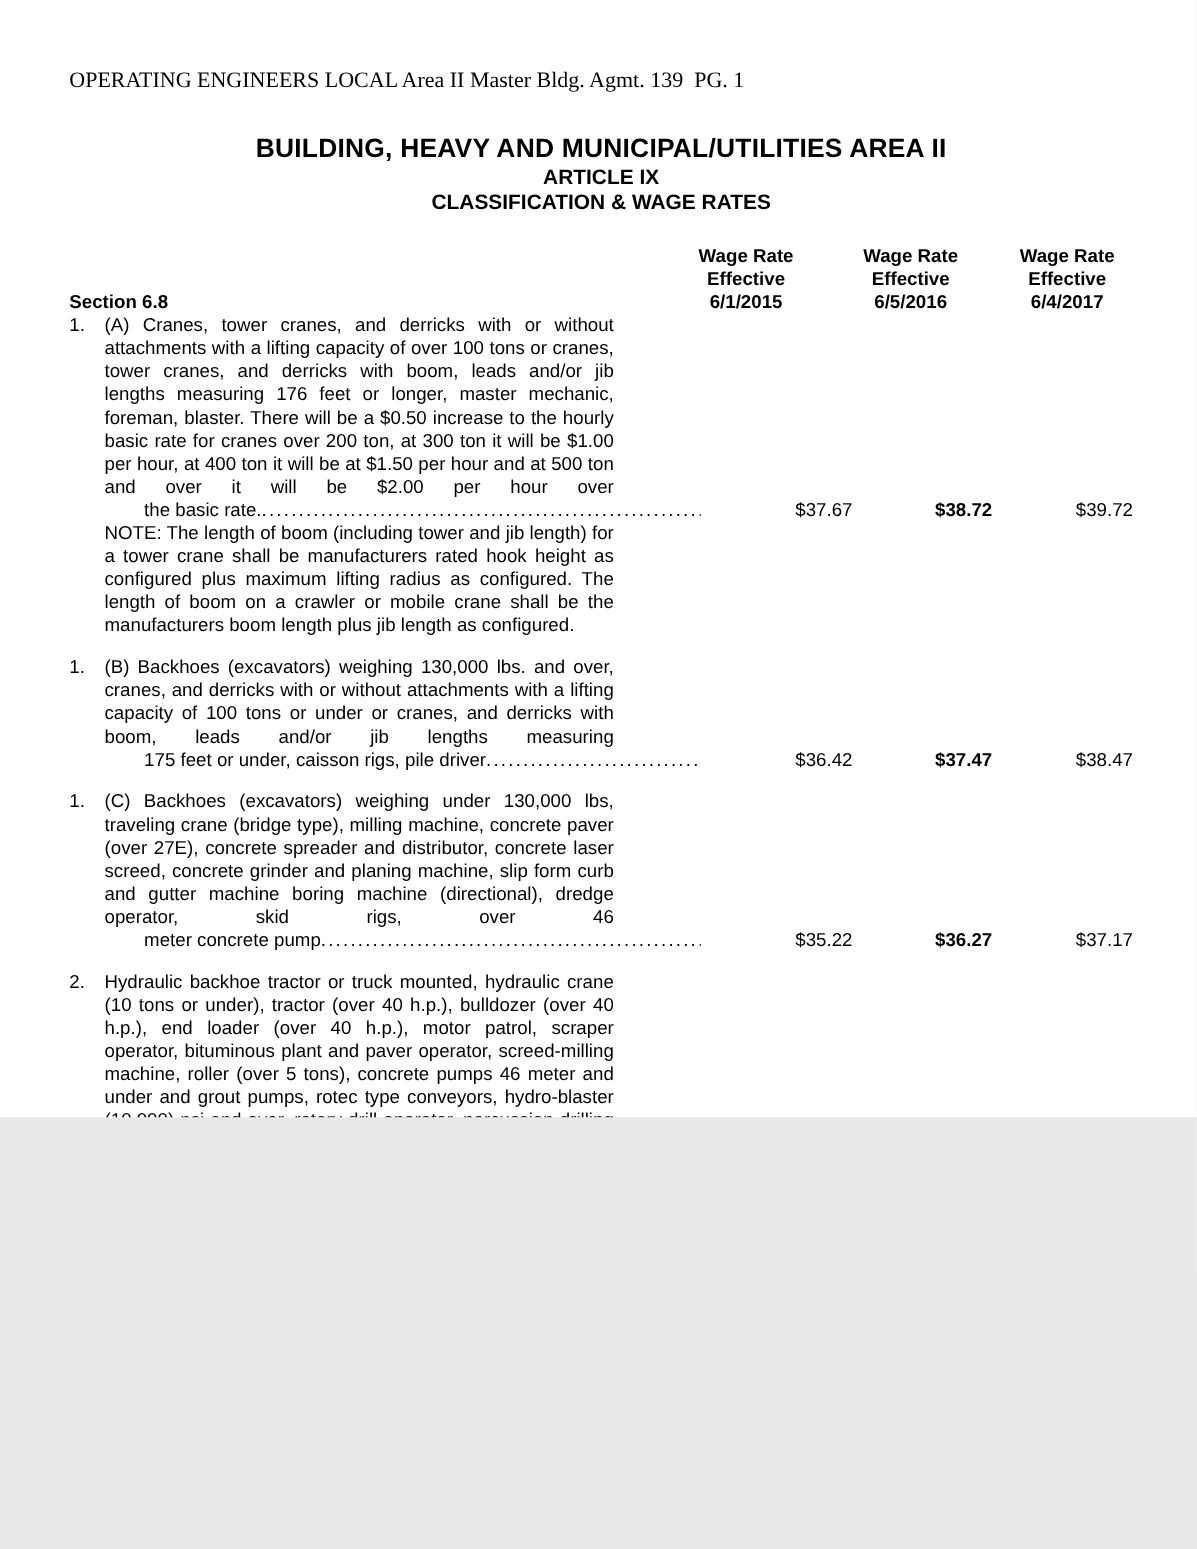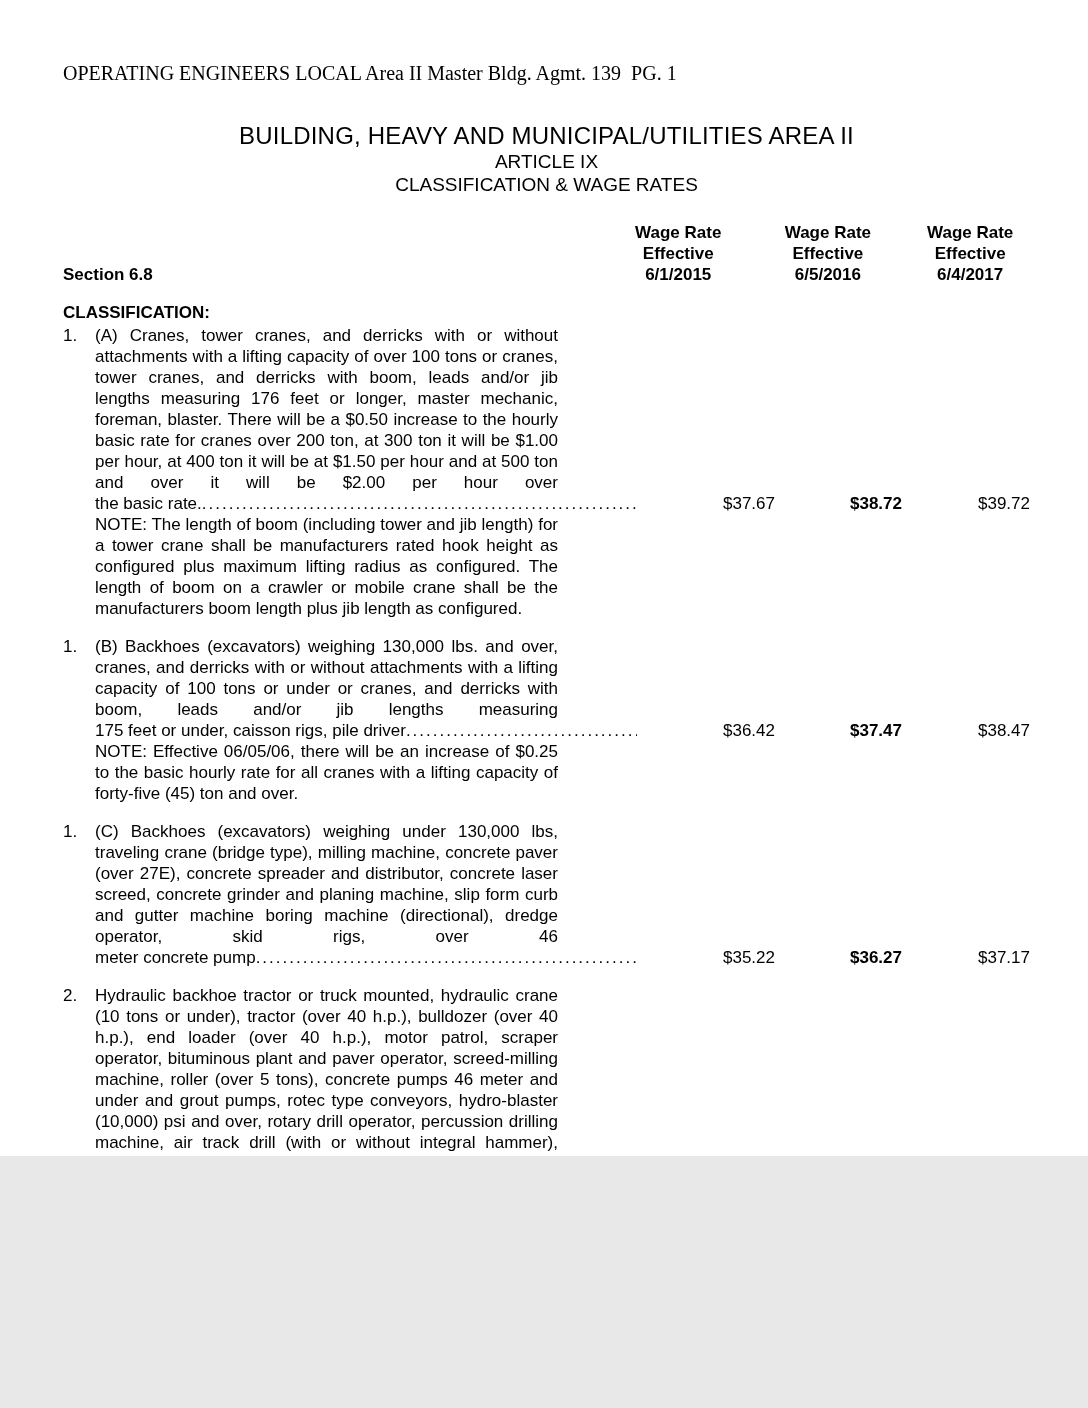"OPERATING ENGINEERS LOCAL Area II" .page { height: 1156px -> 1016px }
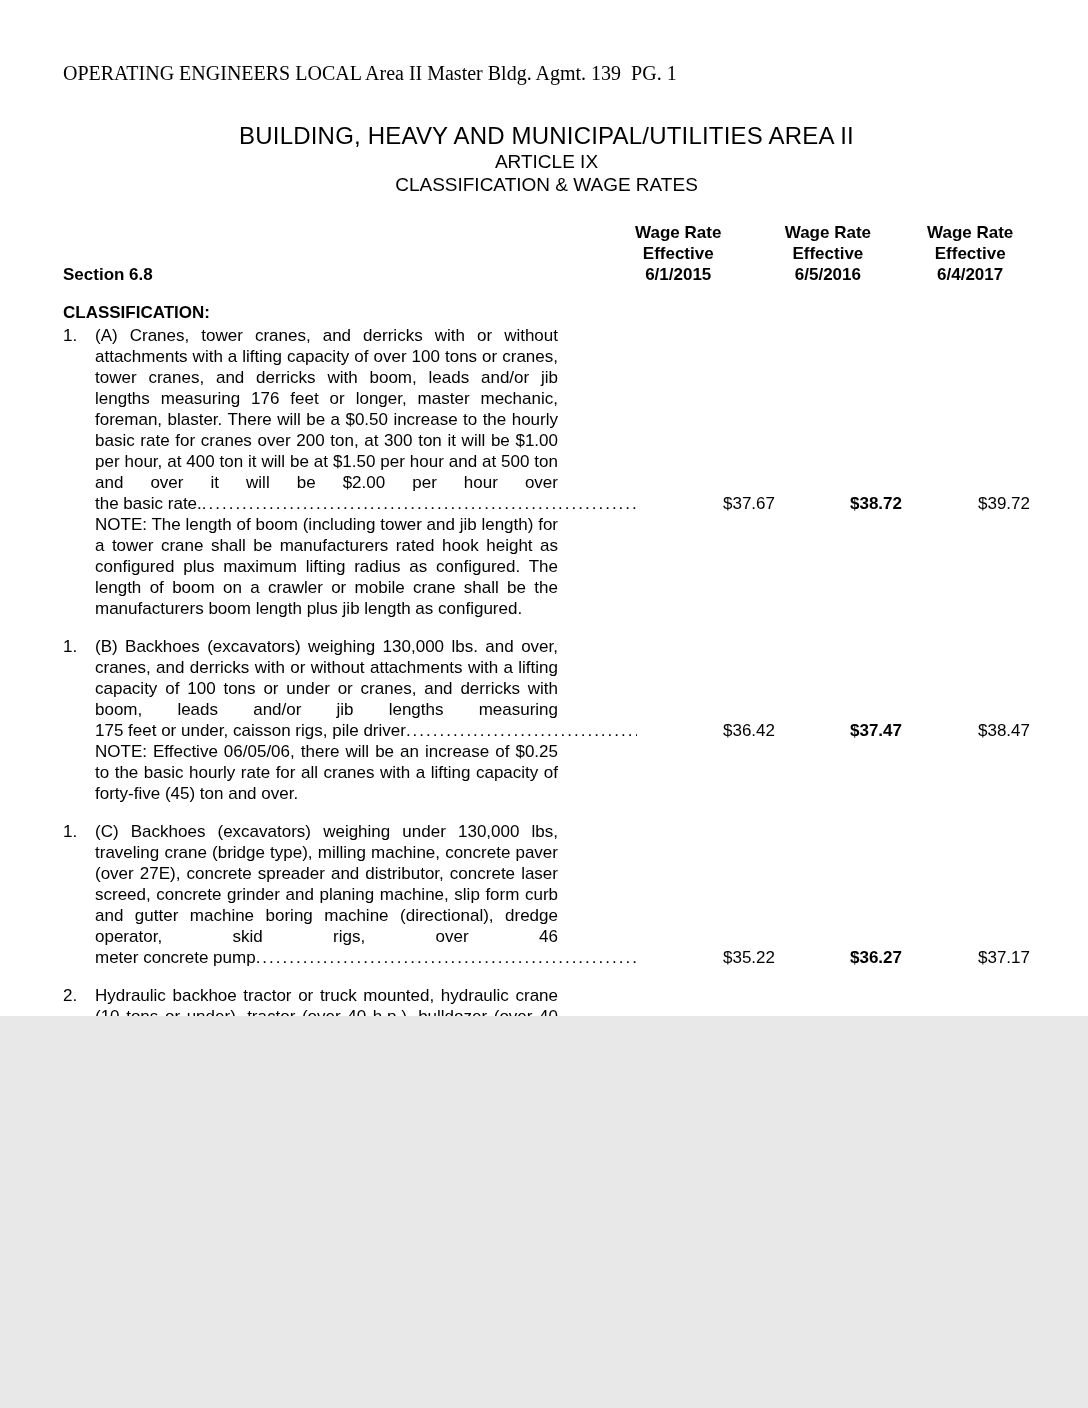"BUILDING, HEAVY AND MUNICIPAL/UTILITIES" .title-block { font-weight: normal -> bold }
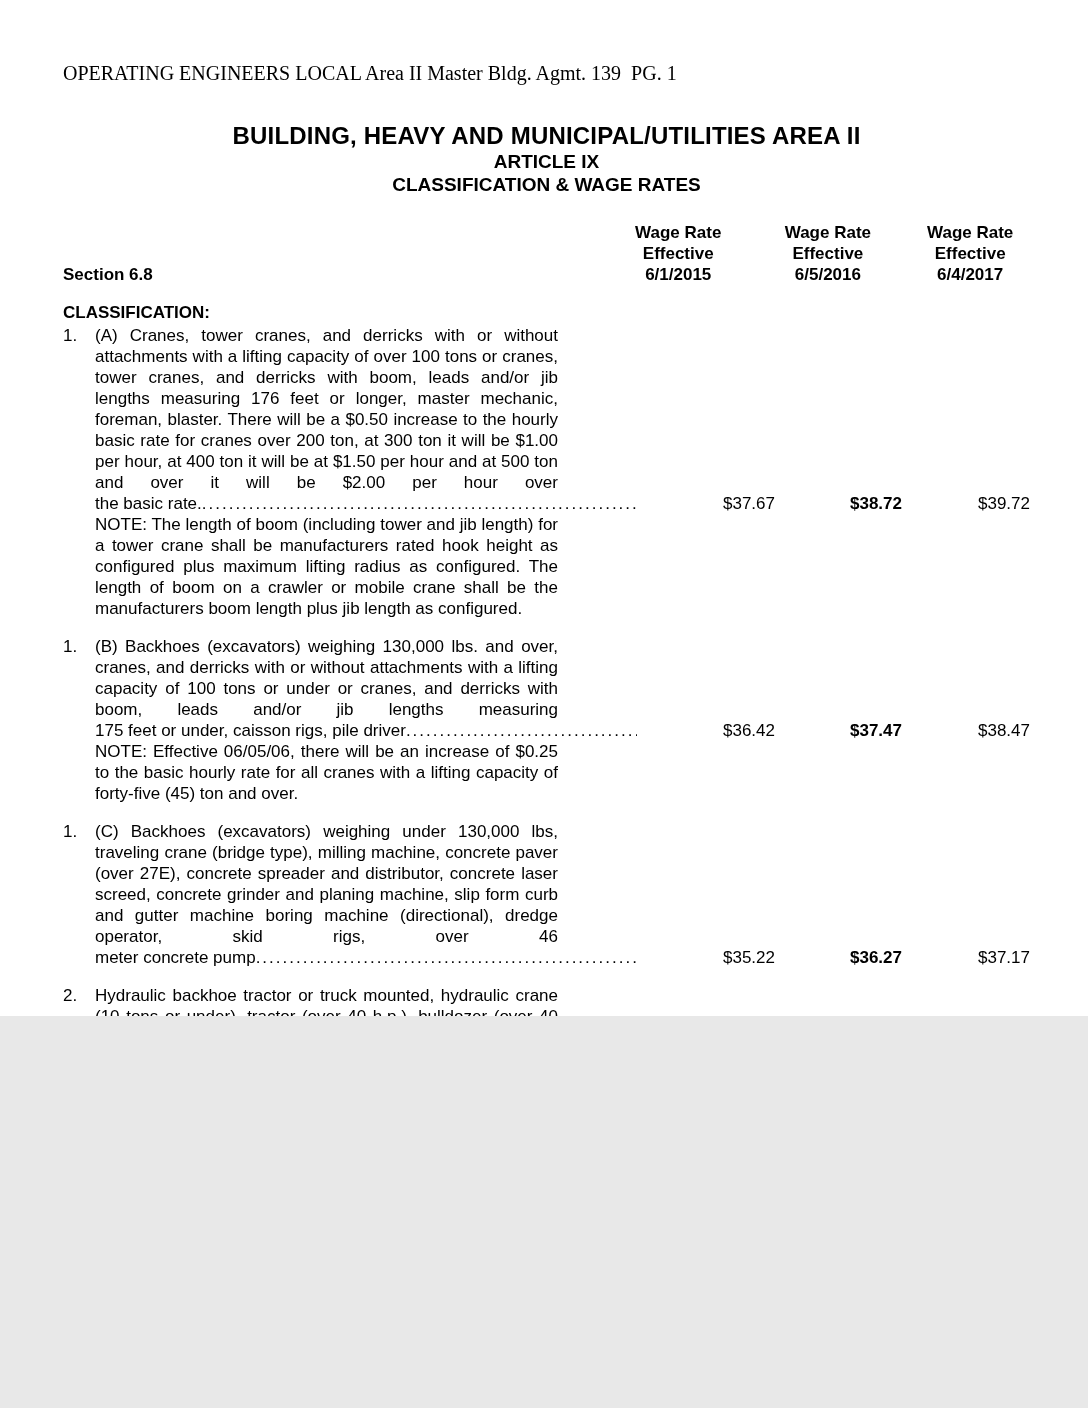"CLASSIFICATION:" div.classification-heading { html: <div>CLASSIFICATION:</div> -> none }
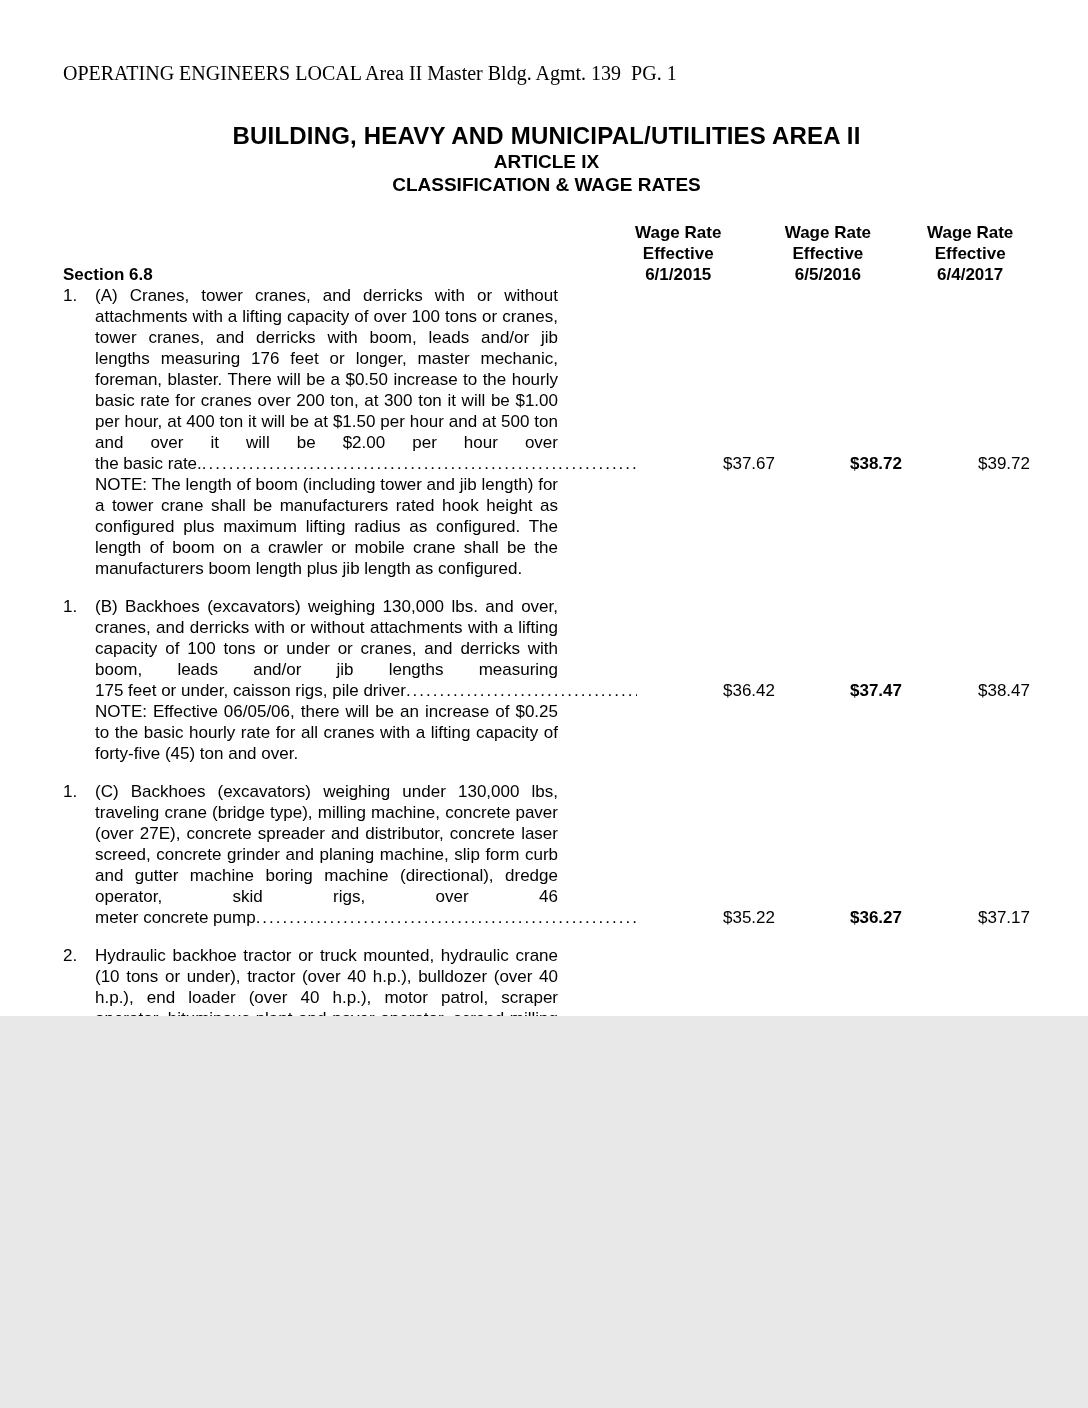"the basic rate." .rate-line .lead-text { margin-left: none -> 36px }
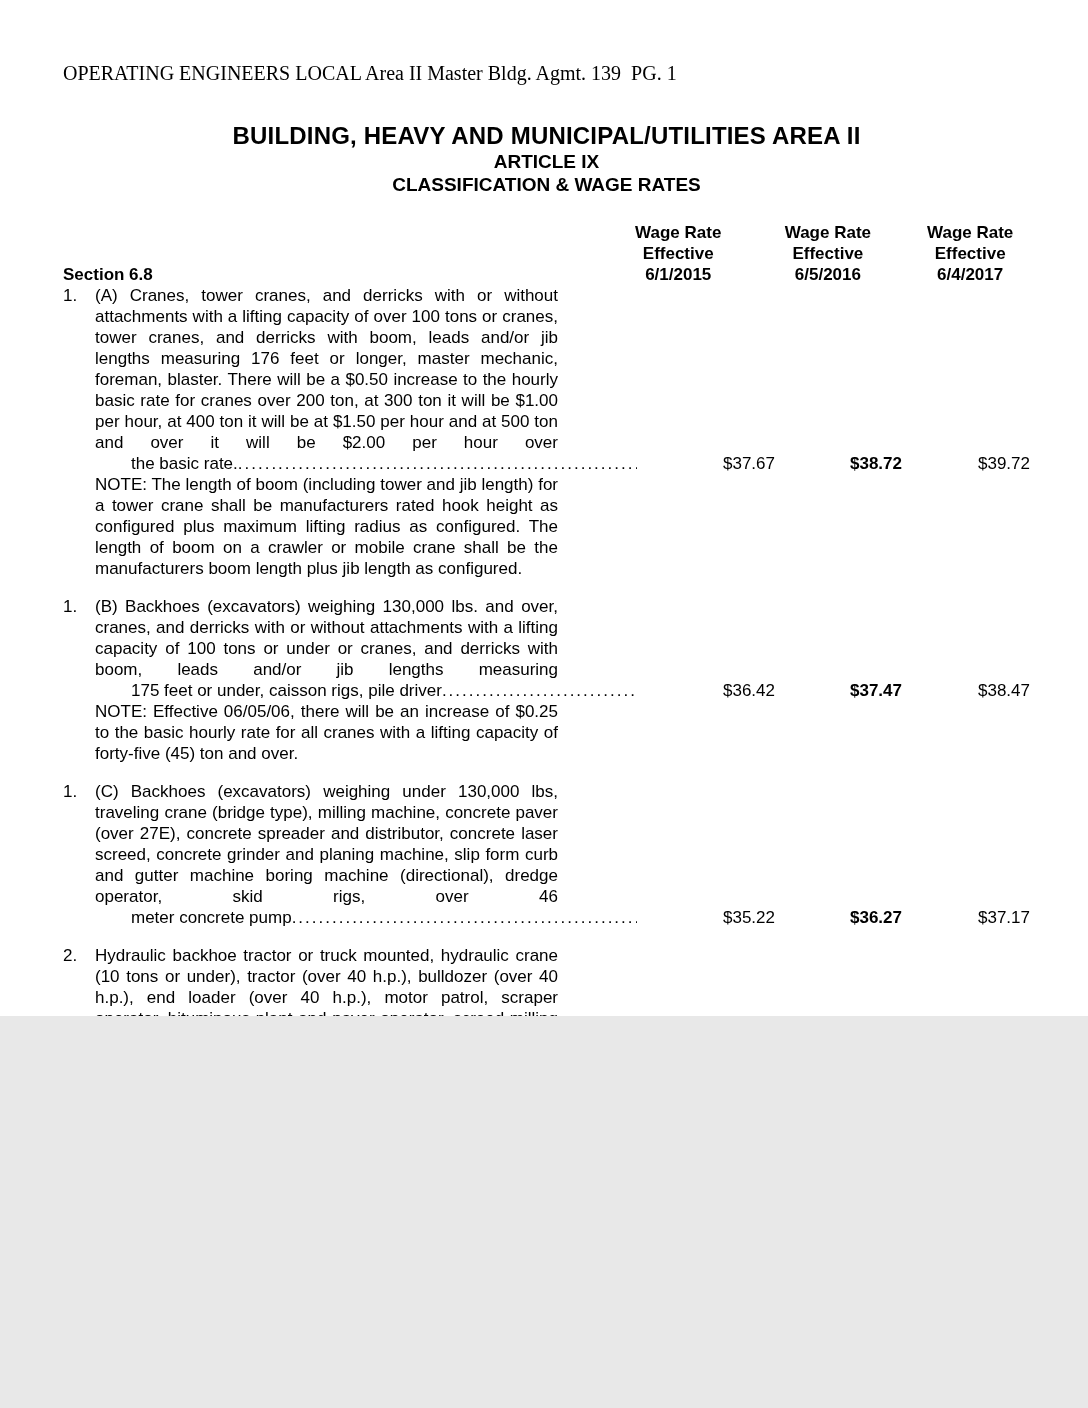"NOTE: Effective 06/05/06, there will" div.para { html: <div>NOTE: Effective 06/05/06, there will be an increase of $0.25 to the basic hourly rate for all cranes with a lifting capacity of forty-five (45) ton and over.</div> -> none }
